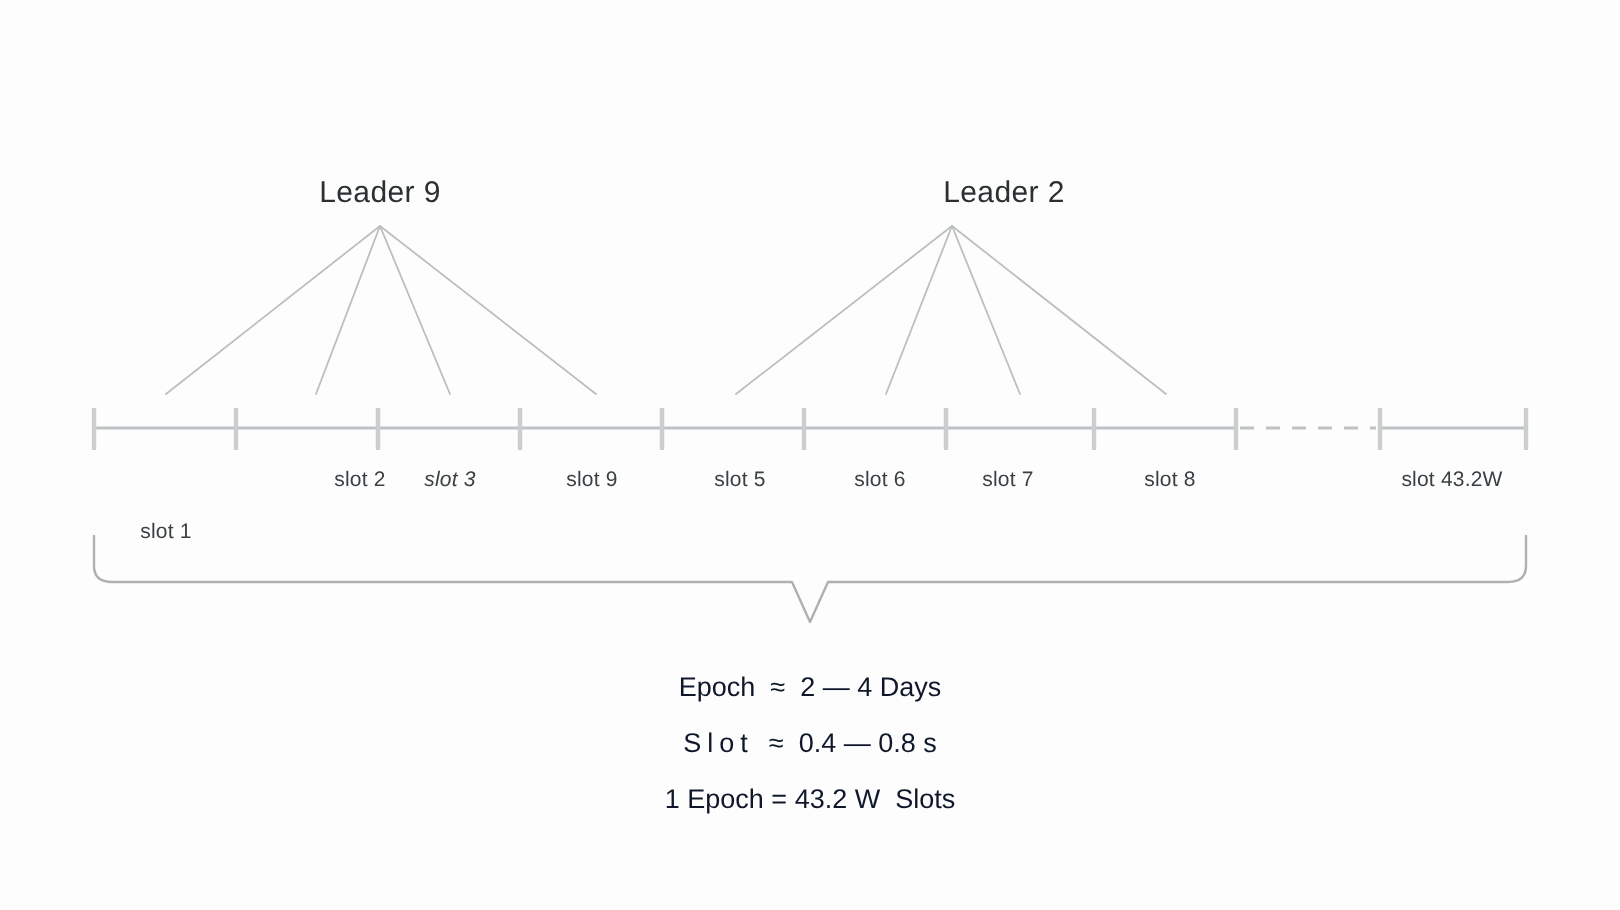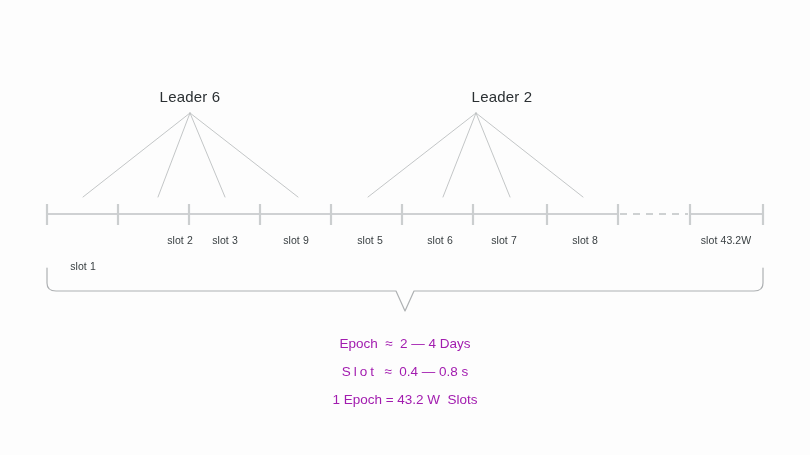"Leader 6" div.leader-label { text: 6 -> 9 }
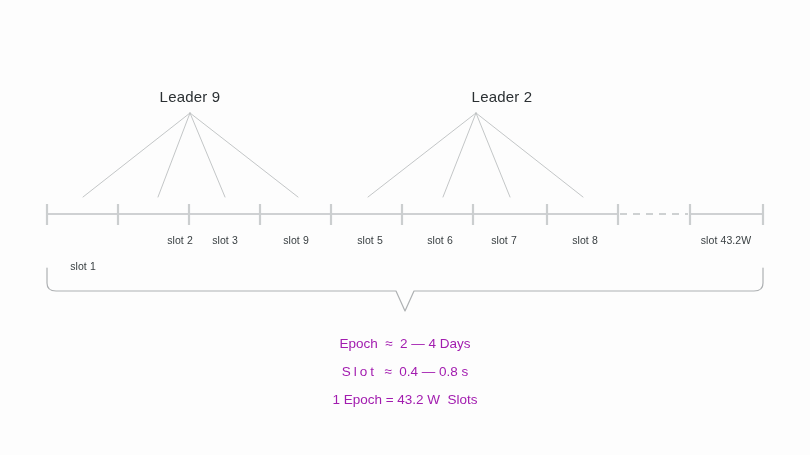"slot 3" div.slot-label { font-style: none -> italic }
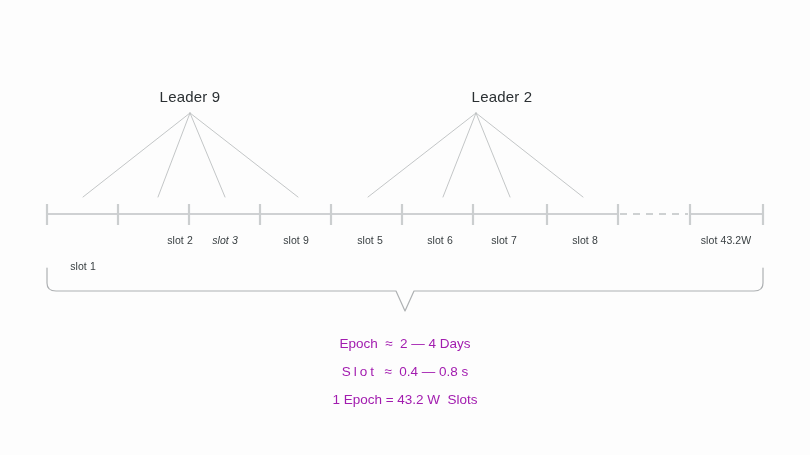"Epoch ≈ 2 — 4" .legend-line { color: #a21caf -> #0f172a }
